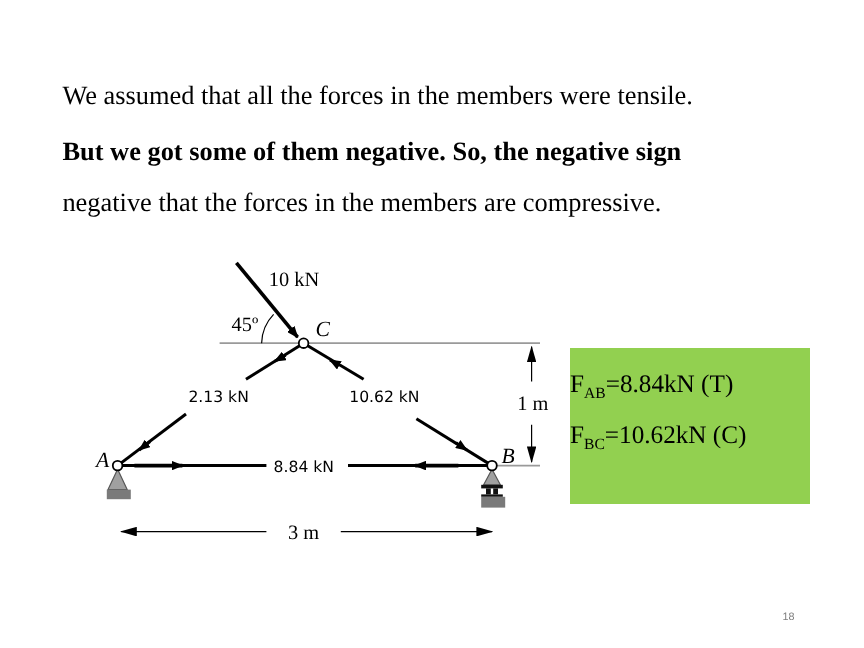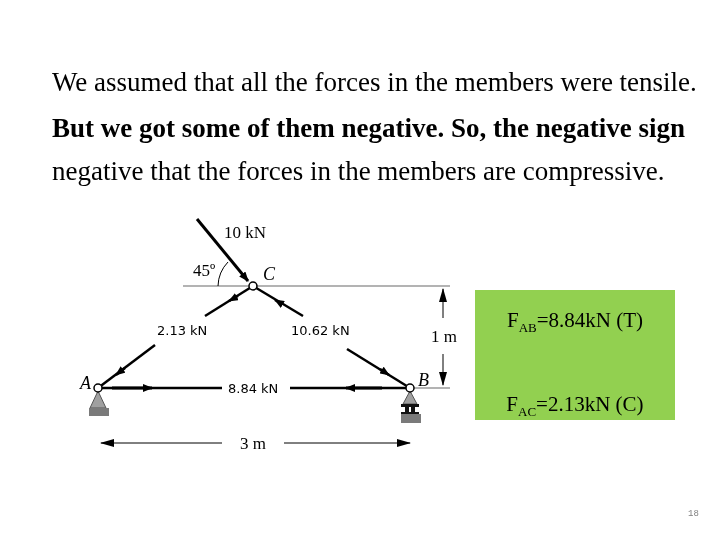"We assumed that all the" .para { font-size: 27px -> 22px }
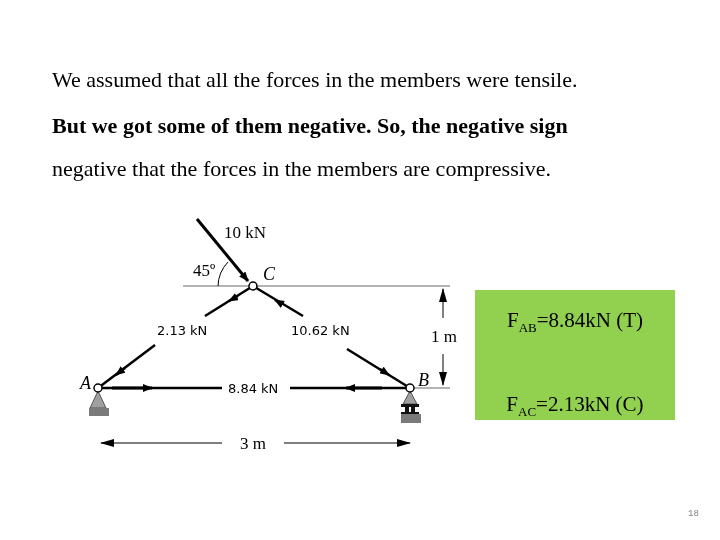"FAB=8.84kN (T)" .res-line { text-align: center -> left }
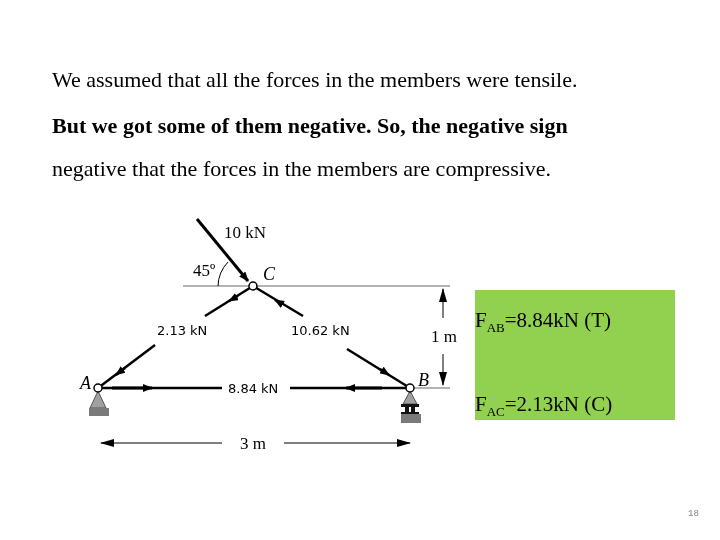"FBC=10.62kN (C)" div.res-line { html: none -> <div><span>F</span><sub>BC</sub><span>=10.62kN (C)</span></div> }
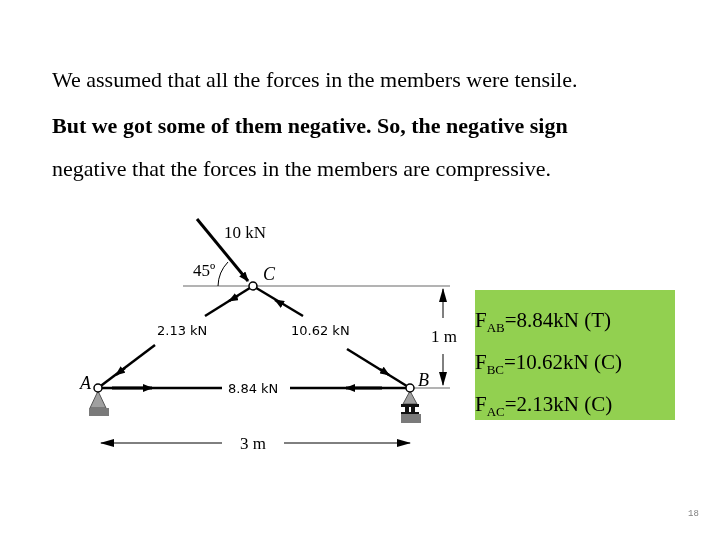"FAC=2.13kN (C)" div.res-line { html: <div><span>F</span><sub>AC</sub><span>=2.13kN (C)</span></div> -> none }
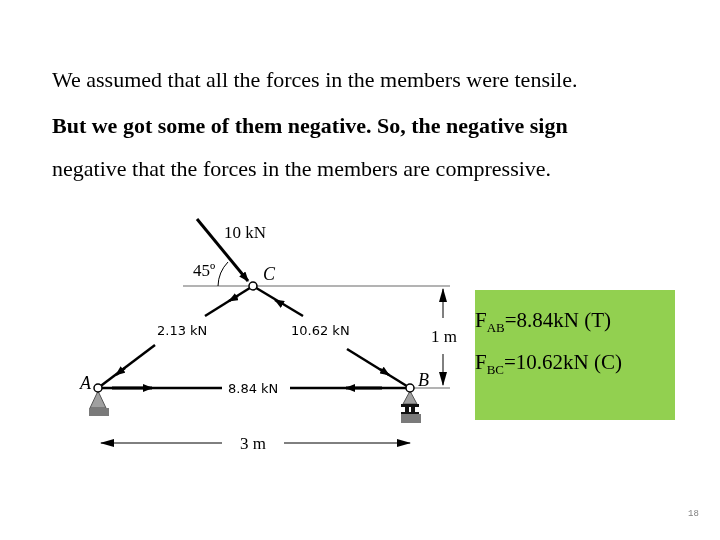"18" #page-num { font-family: Liberation Mono, monospace -> Liberation Sans, sans-serif; left: 688px -> 652px }
